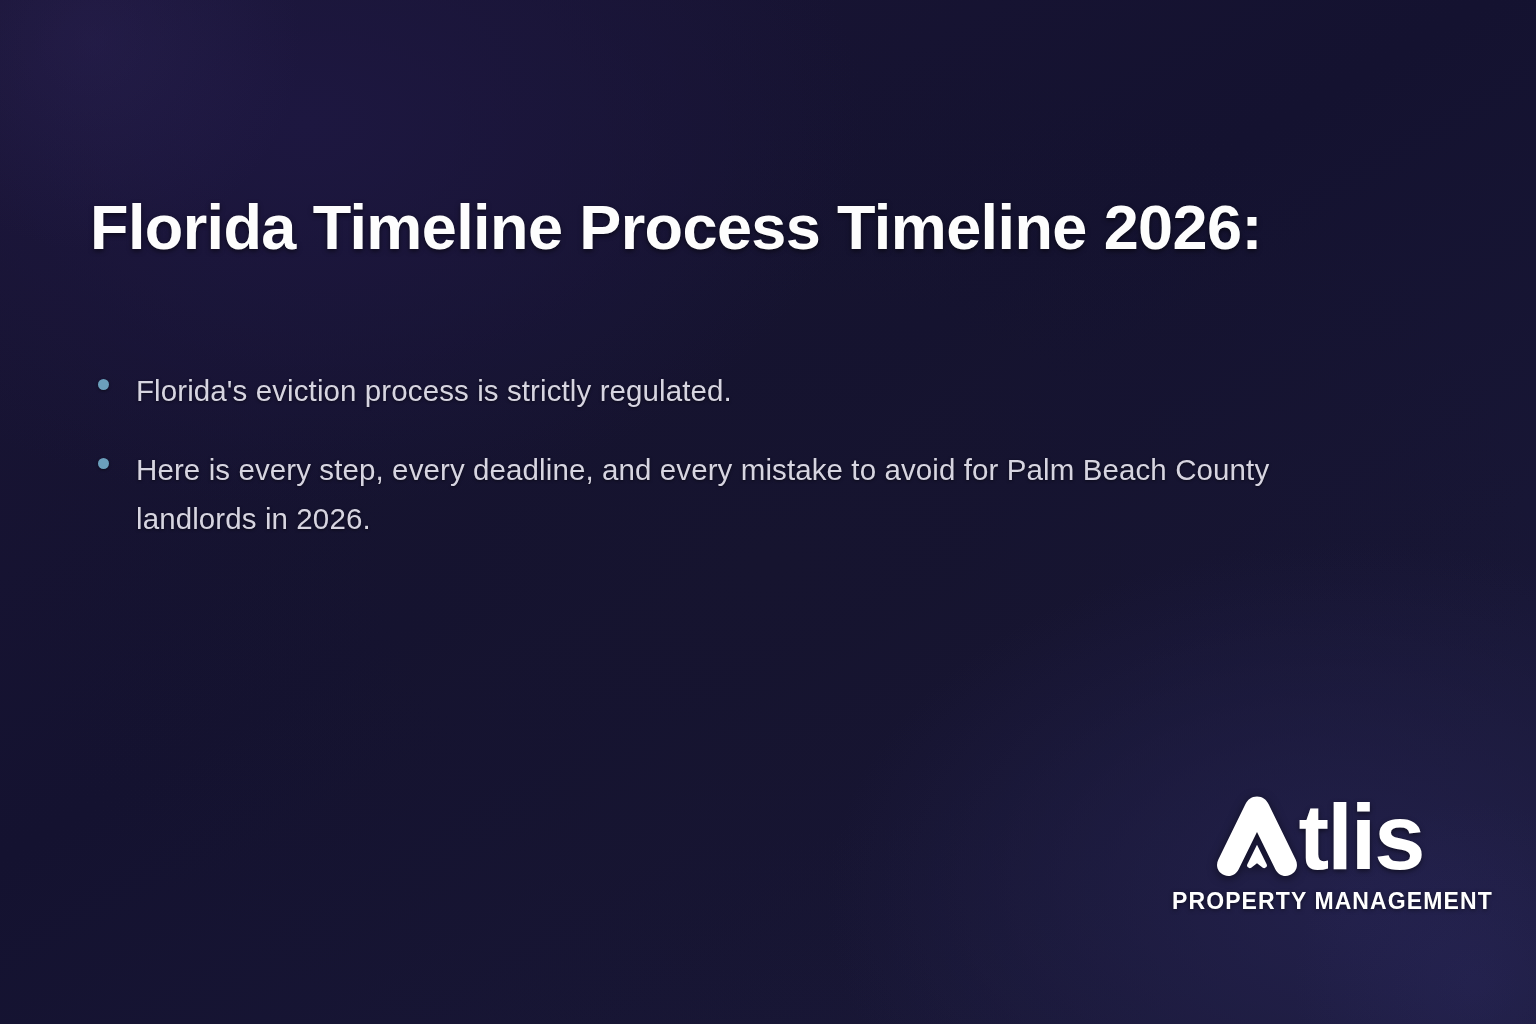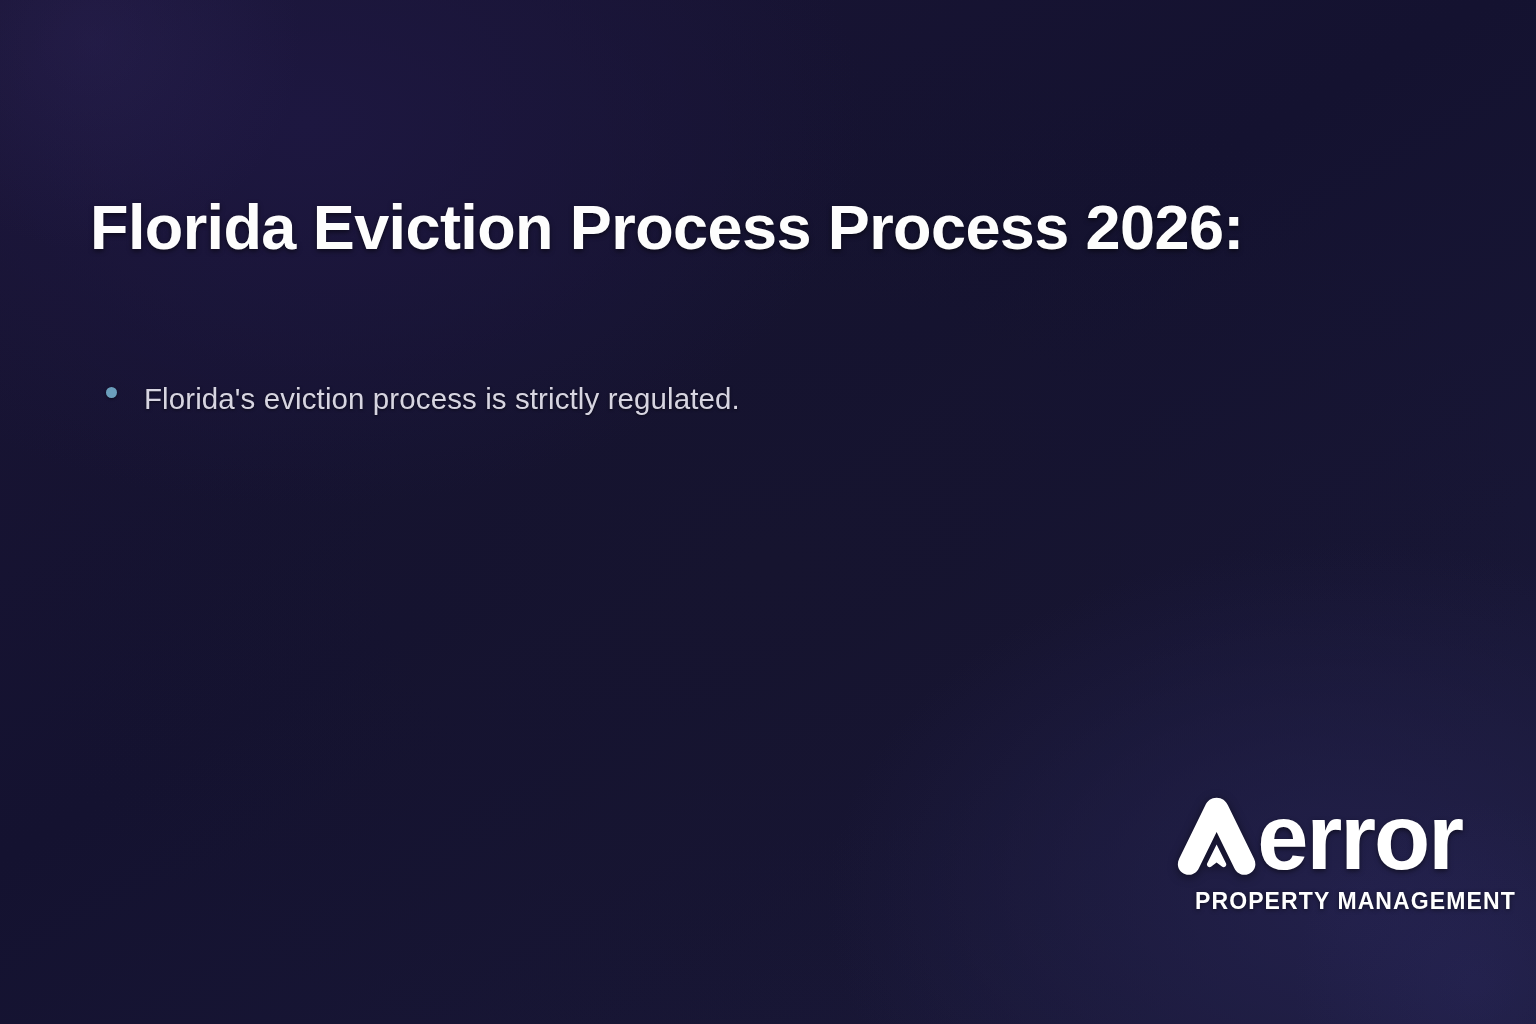"Florida Eviction Process Process 2026:" h1.title { text: Eviction Process Process -> Timeline Process Timeline }
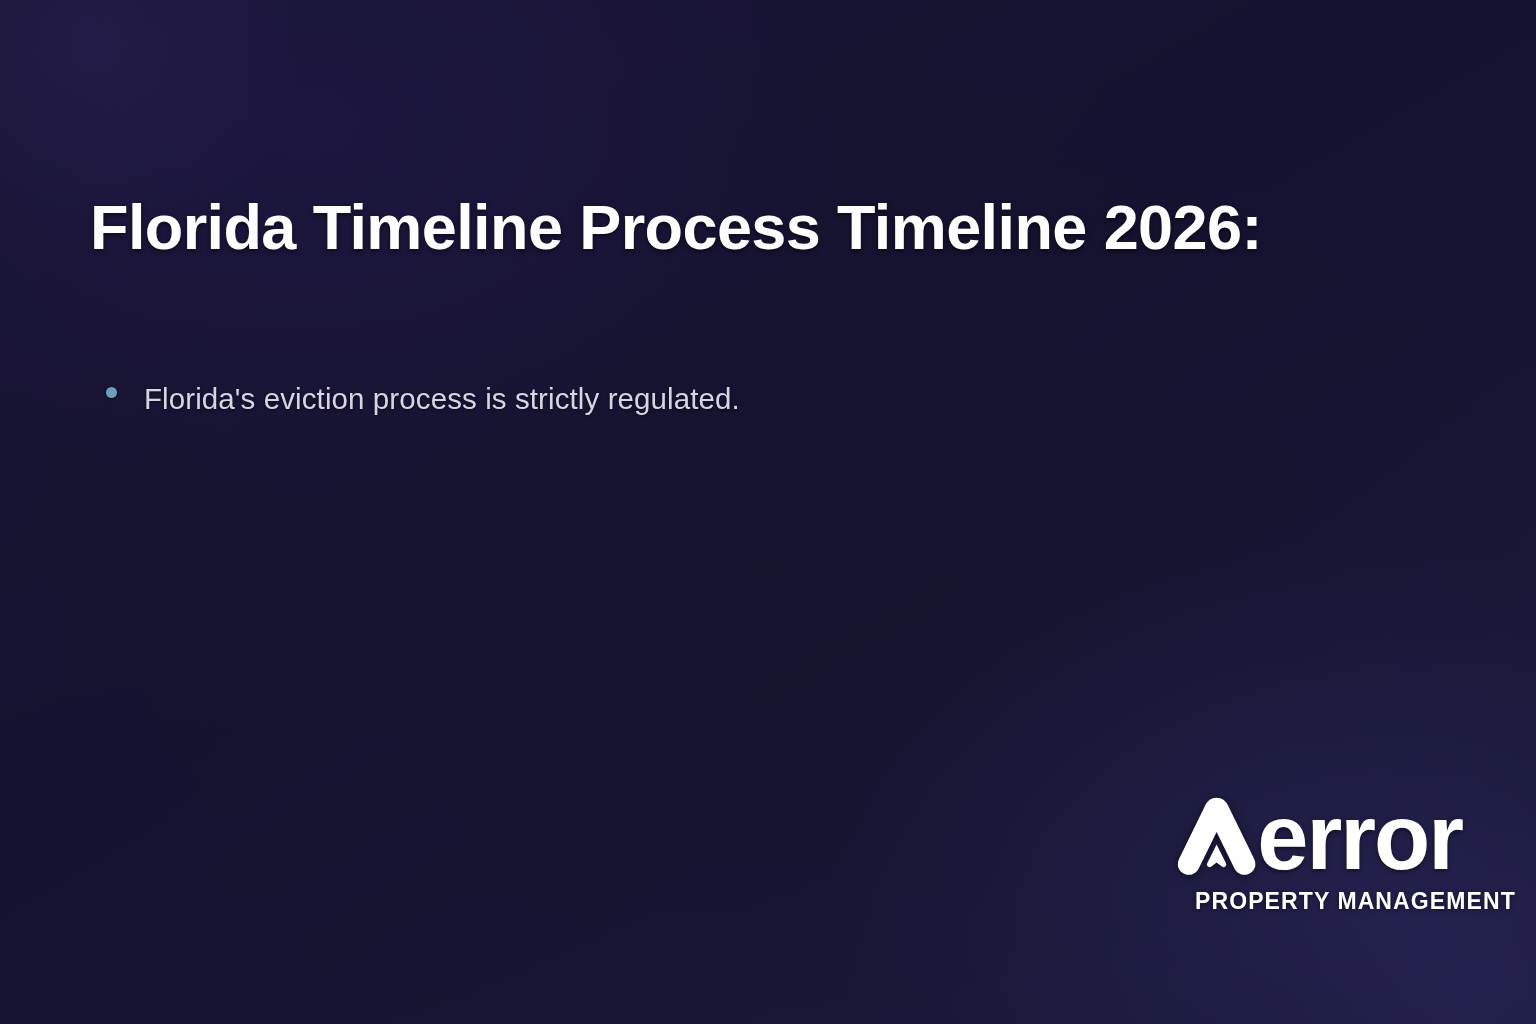"Florida's eviction process is strictly" ul.bullets { margin: 16px -> 8px }
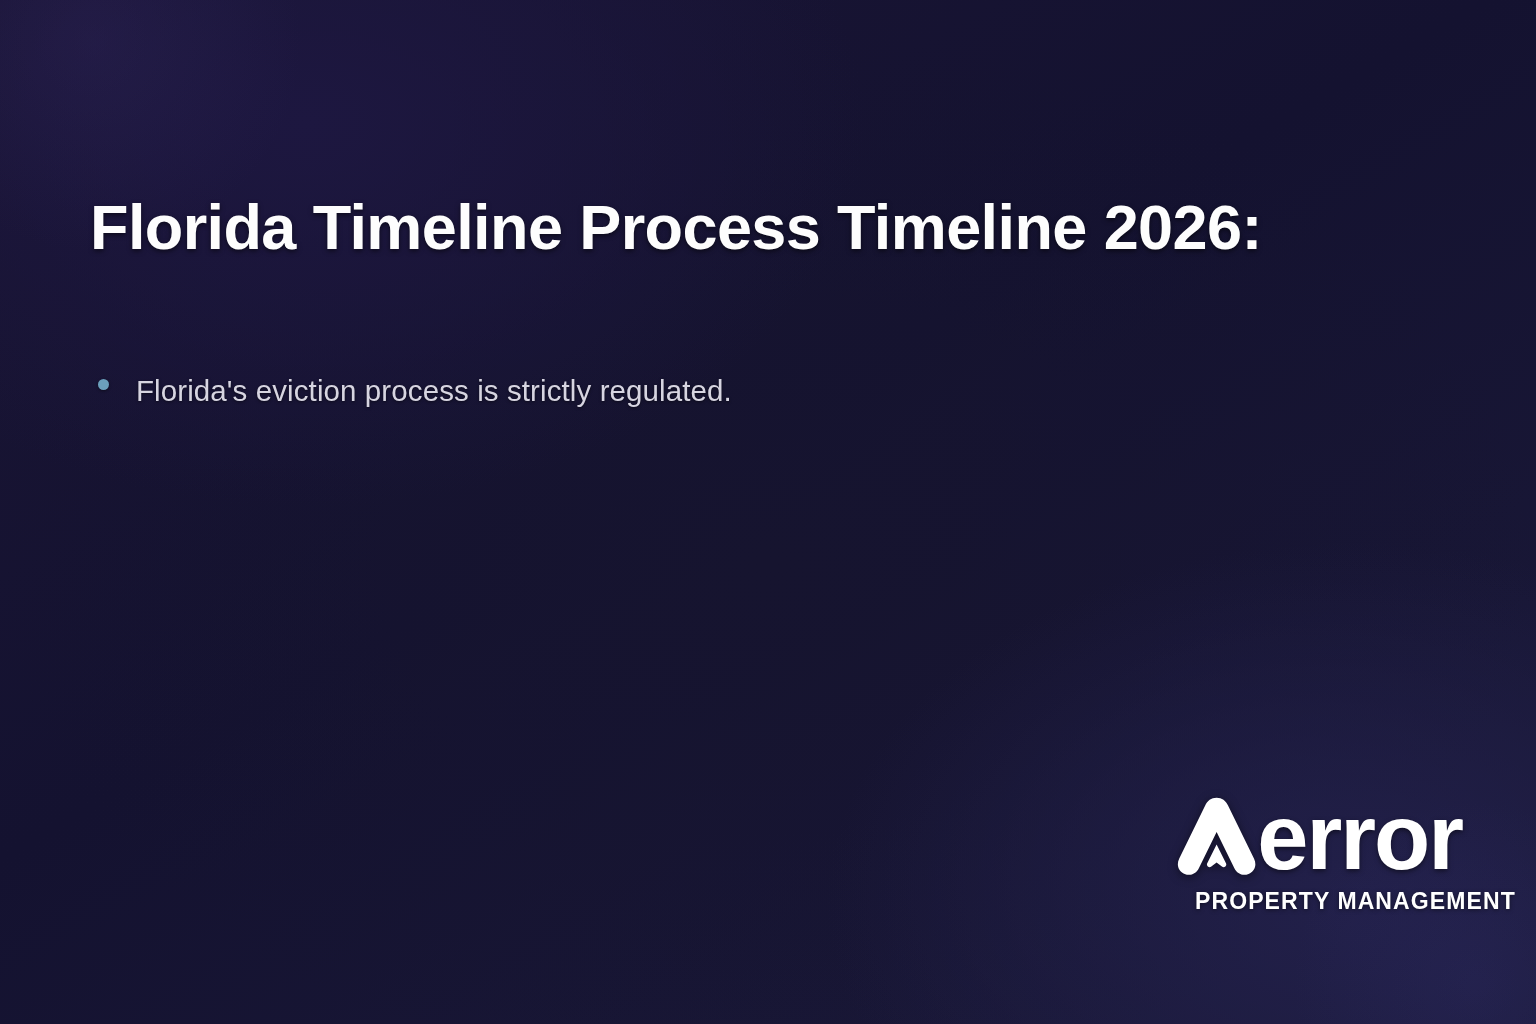"Here is every step, every" li.bullet-row { html: none -> <li> <span></span> <span>Here is every step, every deadline, and every mistake to avoid for Palm Beach County landlords in 2026.</span> </li> }
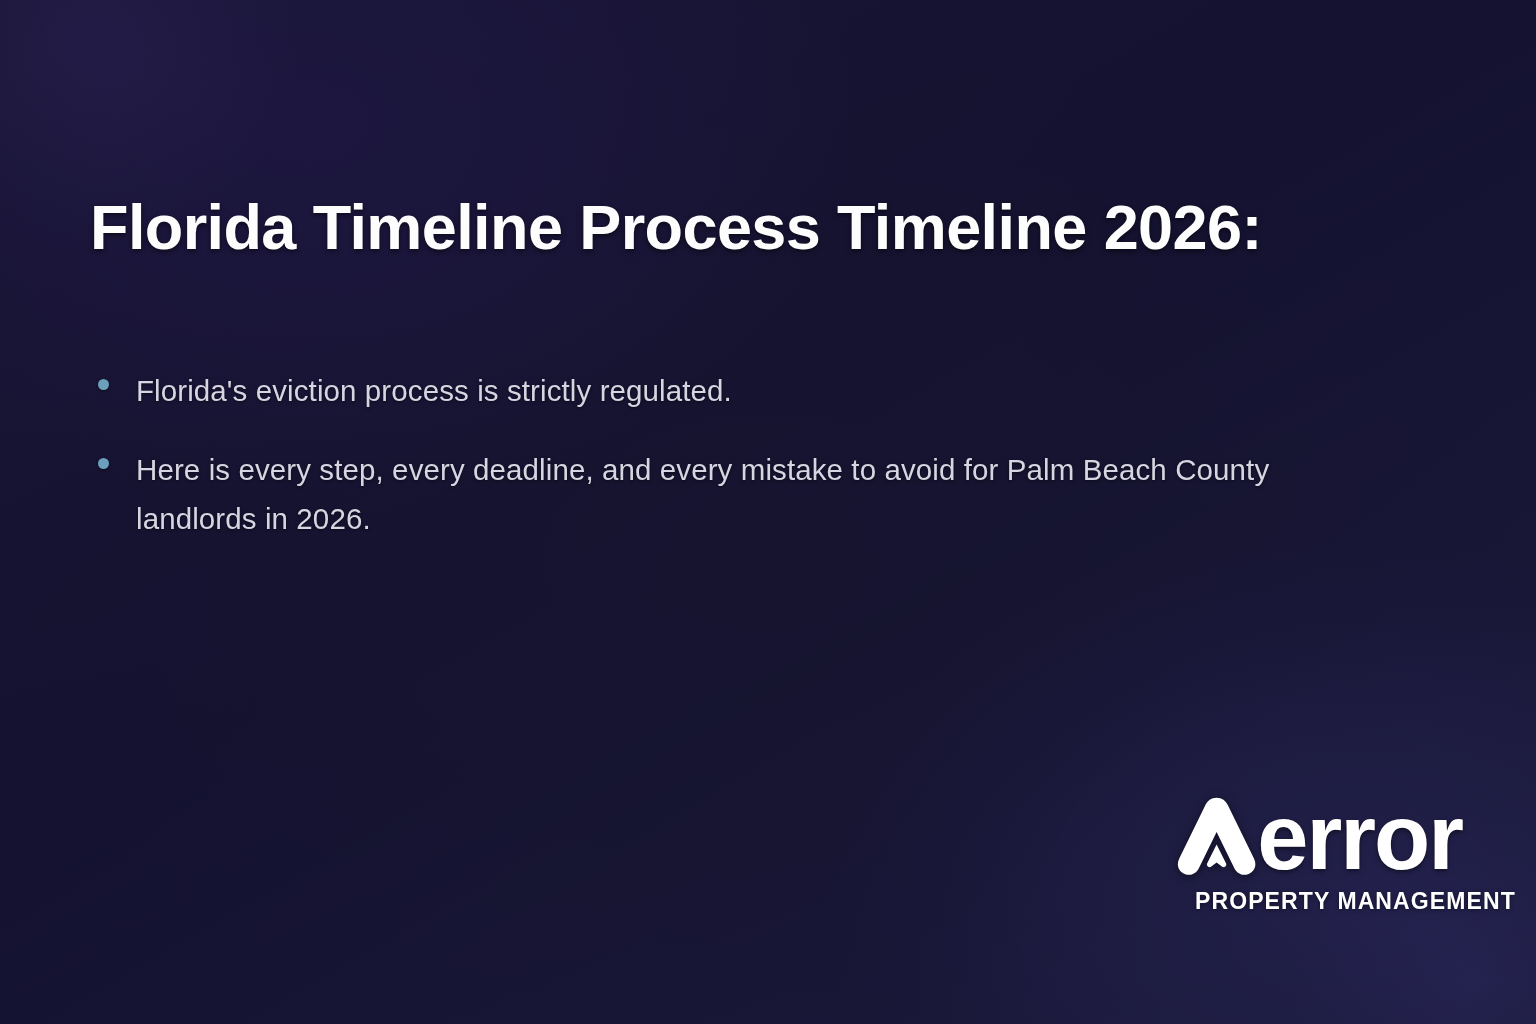"error" span.logo-tlis { text: error -> tlis }
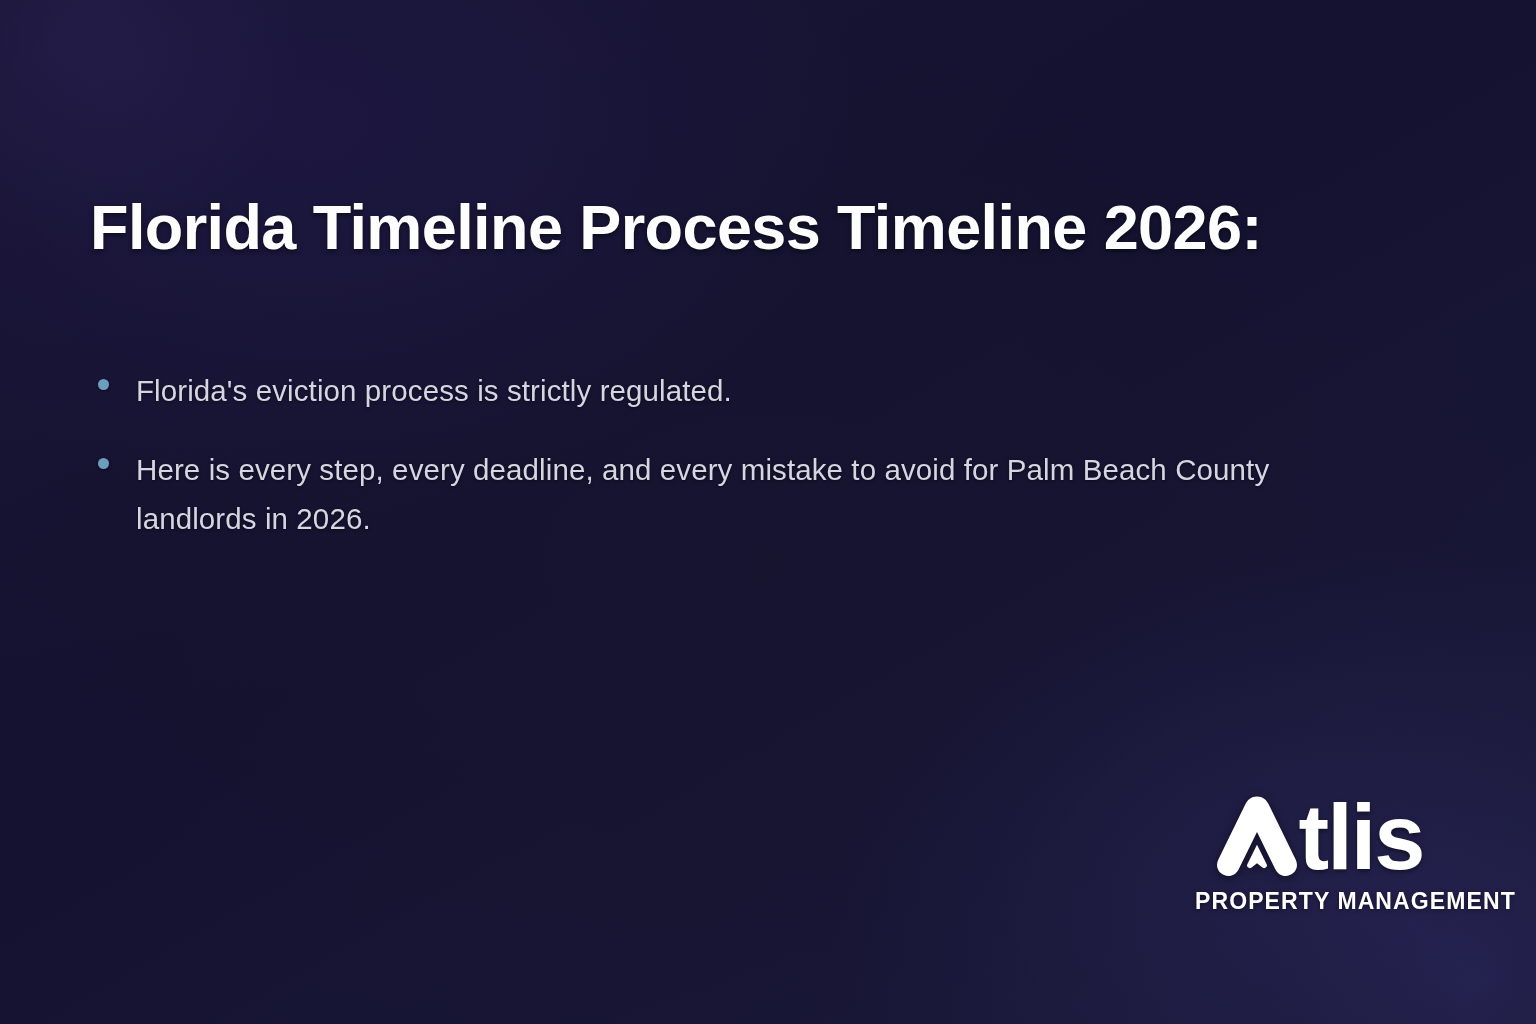"PROPERTY MANAGEMENT" .logo-tagline { margin-left: 23px -> none }
